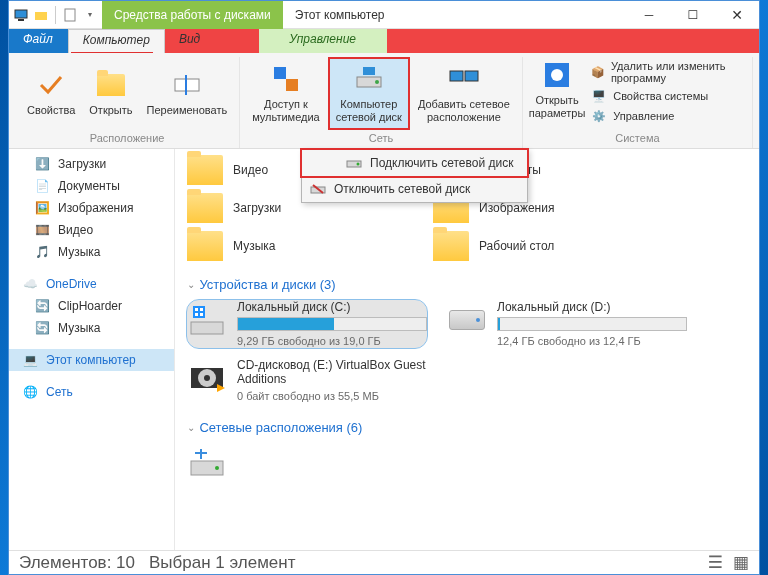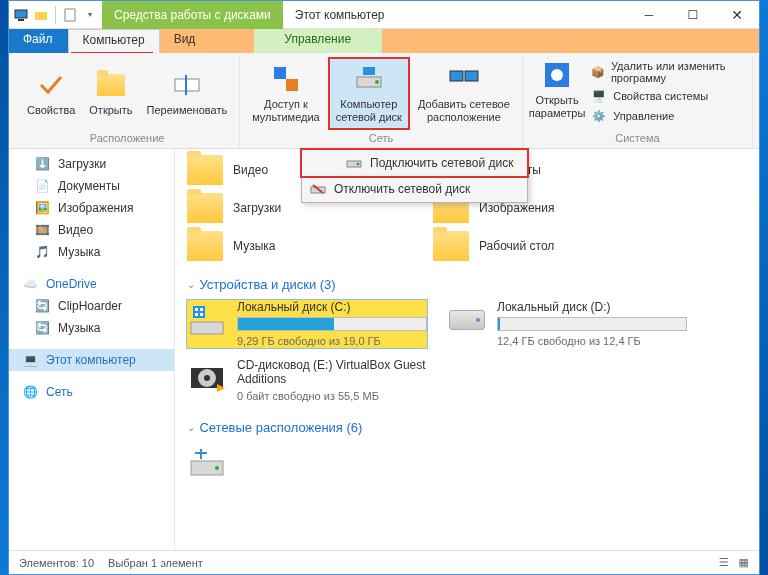"Файл" .tabs { background: #fdba74 -> #ef4444; font-style: none -> italic }
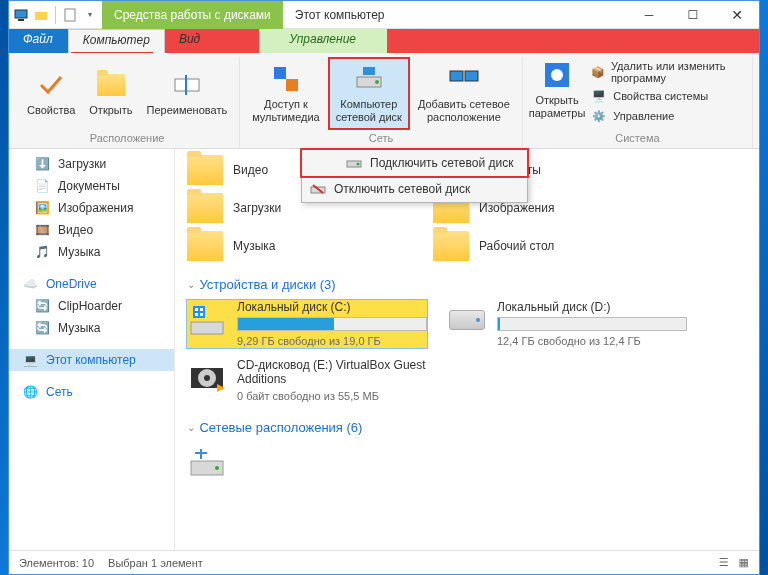"Локальный диск (C:)" .drive-item.selected { background: #fde047 -> #e5e5e5; border-radius: none -> 12px }
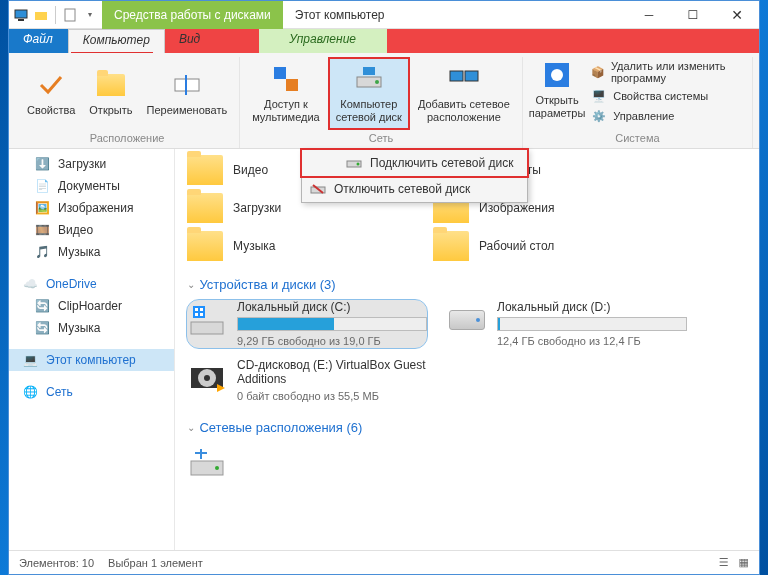"Элементов: 10" .statusbar { font-size: 11px -> 17px }
